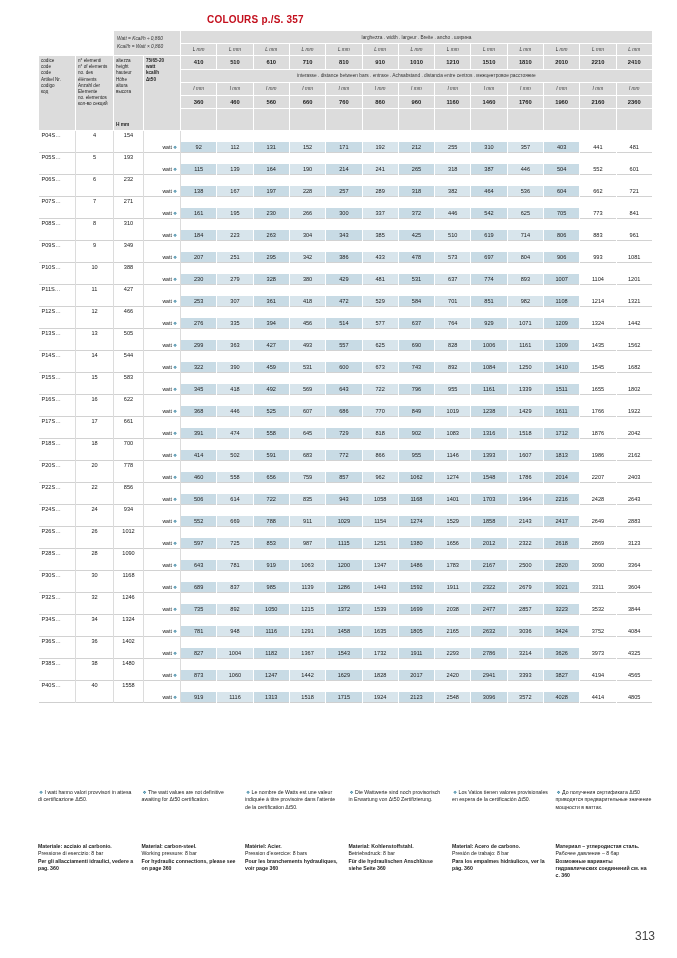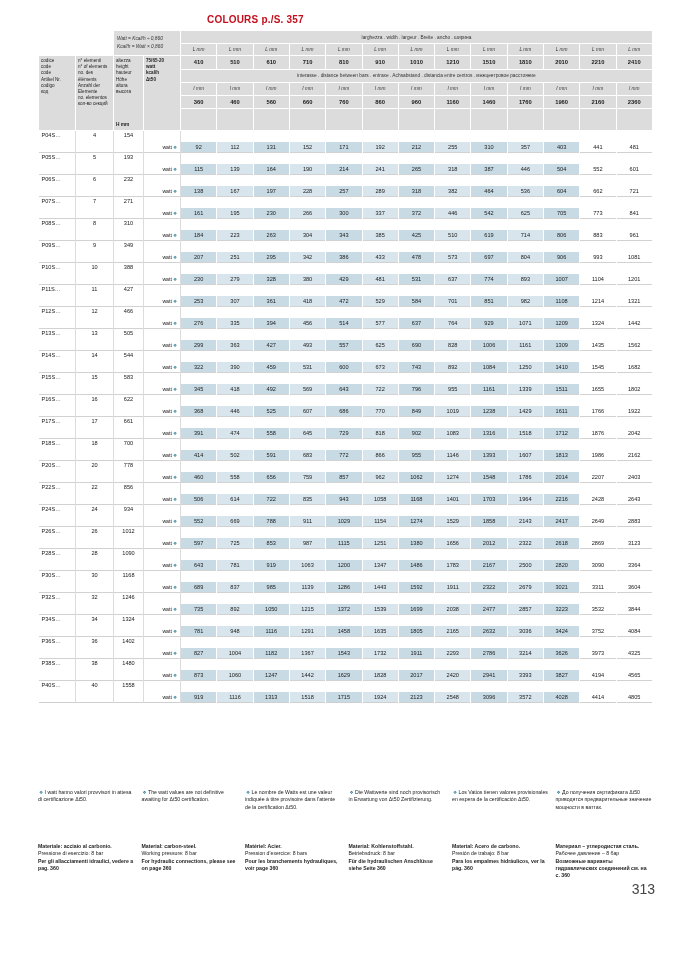"313" .pagenum { font-size: 14px -> 12px; top: 881px -> 929px }
